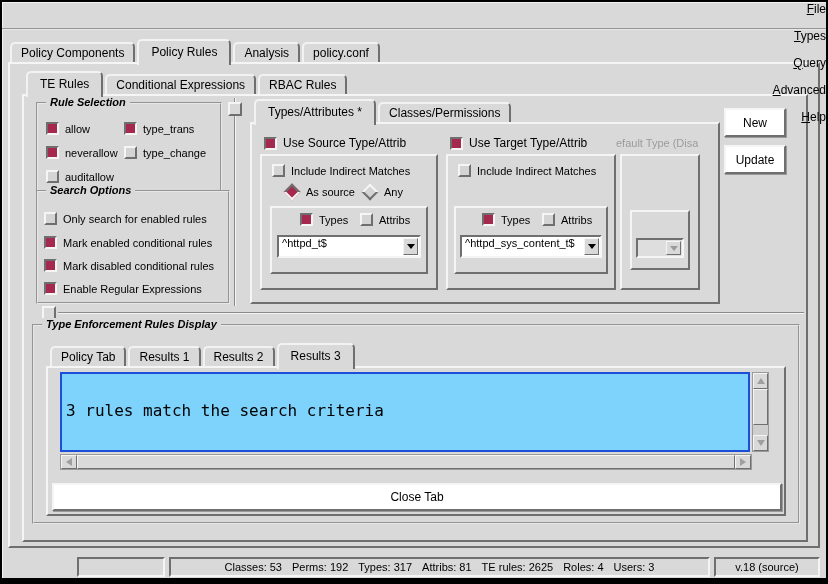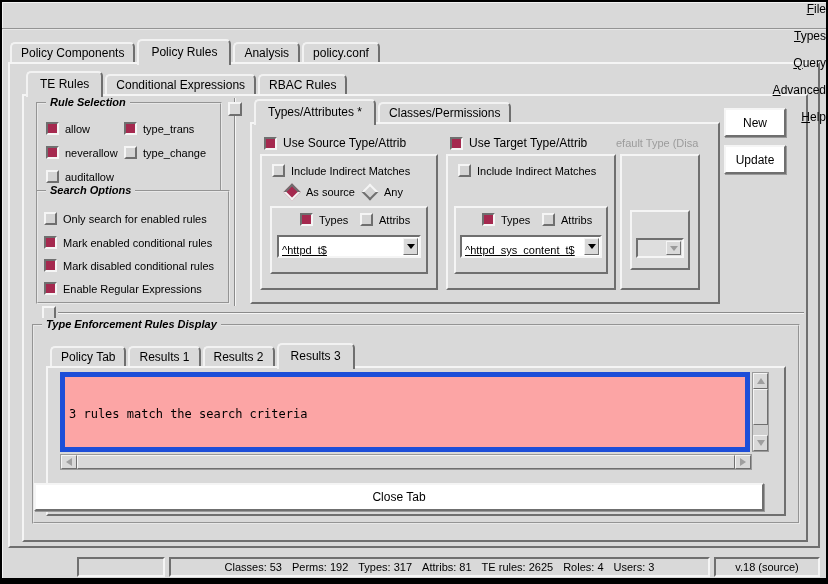"^httpd_t$" .combo { align-items: flex-end -> flex-start; text-decoration: underline -> none }
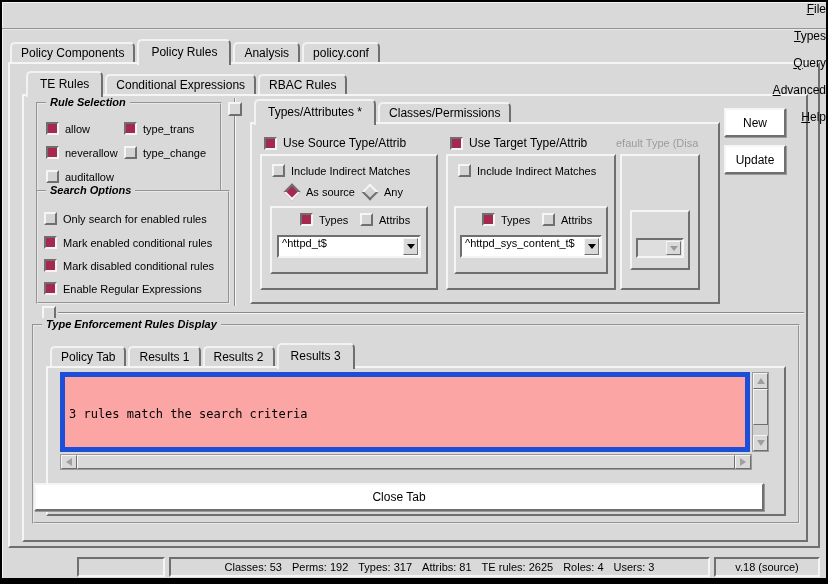"3 rules match the search" .results-text { background: #fca5a5 -> #7dd3fc; border: 5px solid #1d4ed8 -> 2px solid #1d4ed8; font-size: 12px -> 16px }
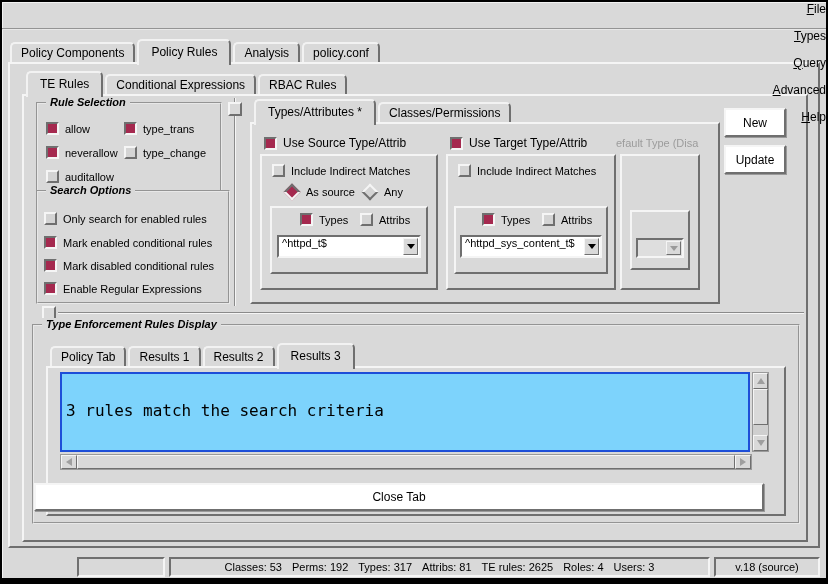"Close Tab" div.btn { left: 32px -> 50px }
